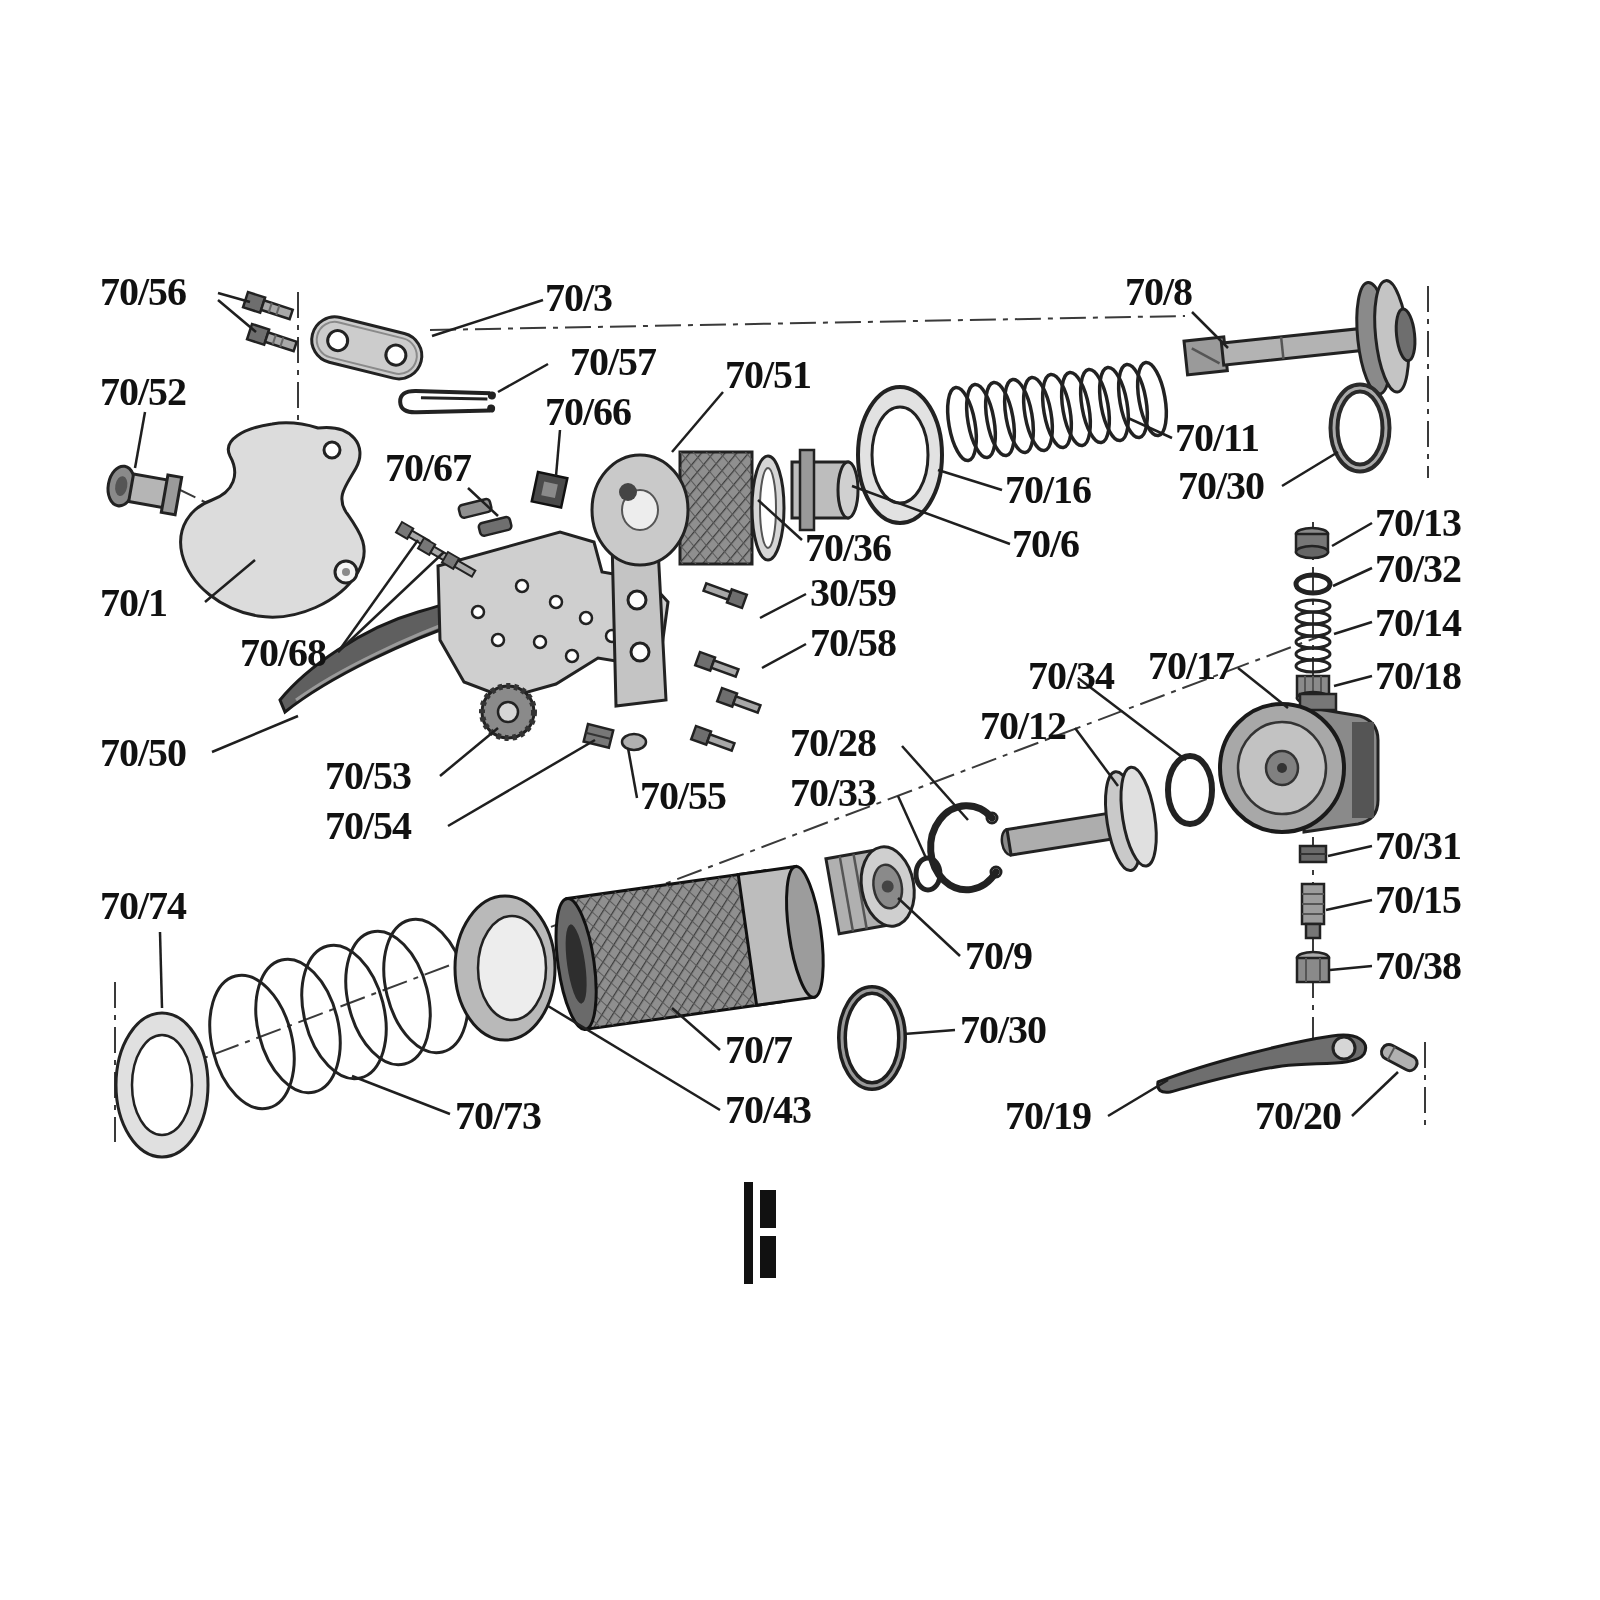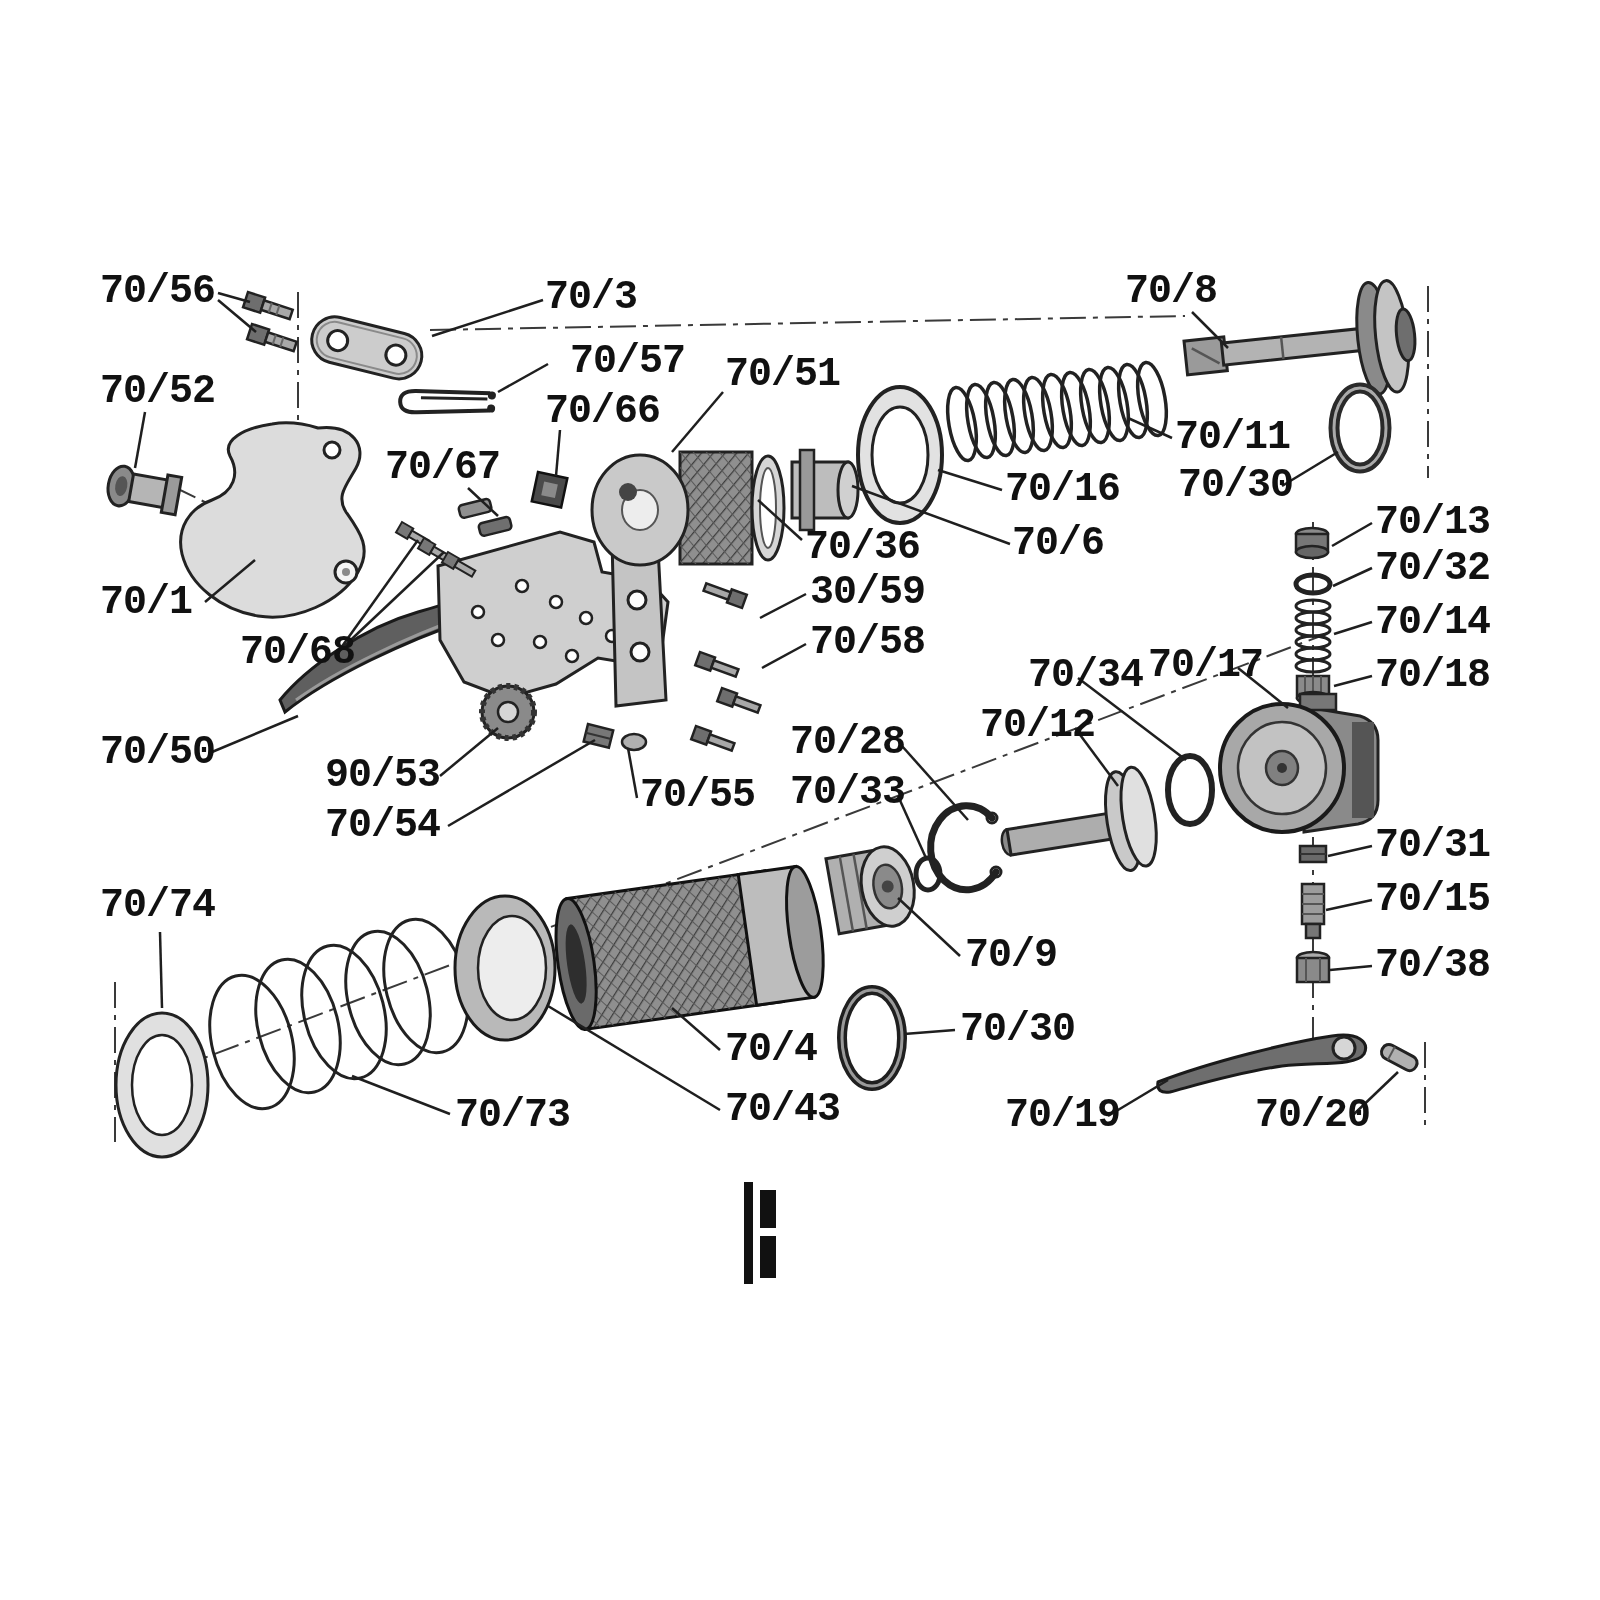"70/56" .canvas { font-family: Liberation Mono, monospace -> Liberation Serif, serif }
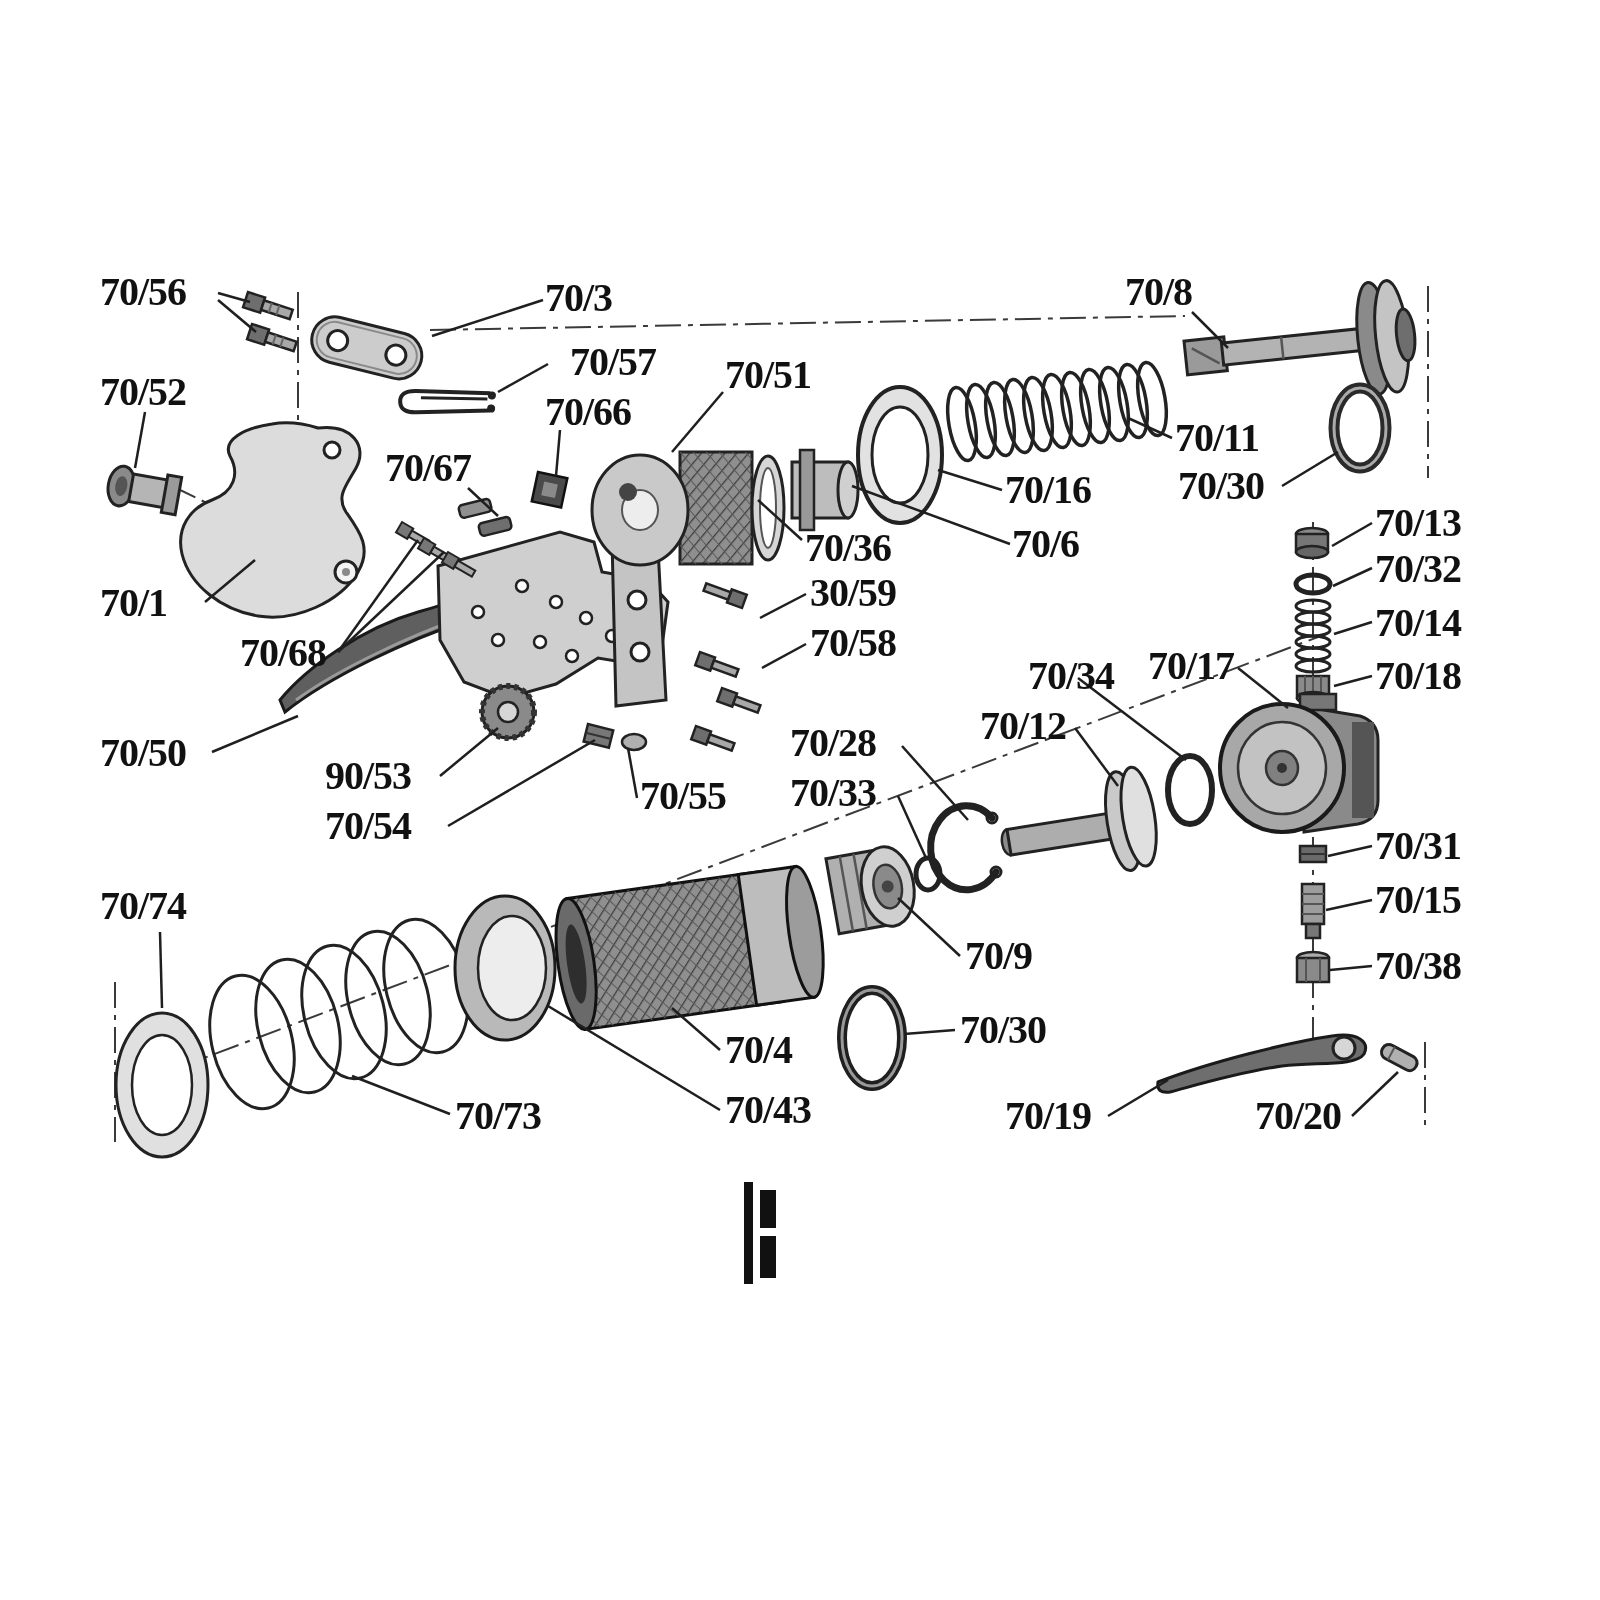"90/53" div.lbl { text: 90/53 -> 70/53 }
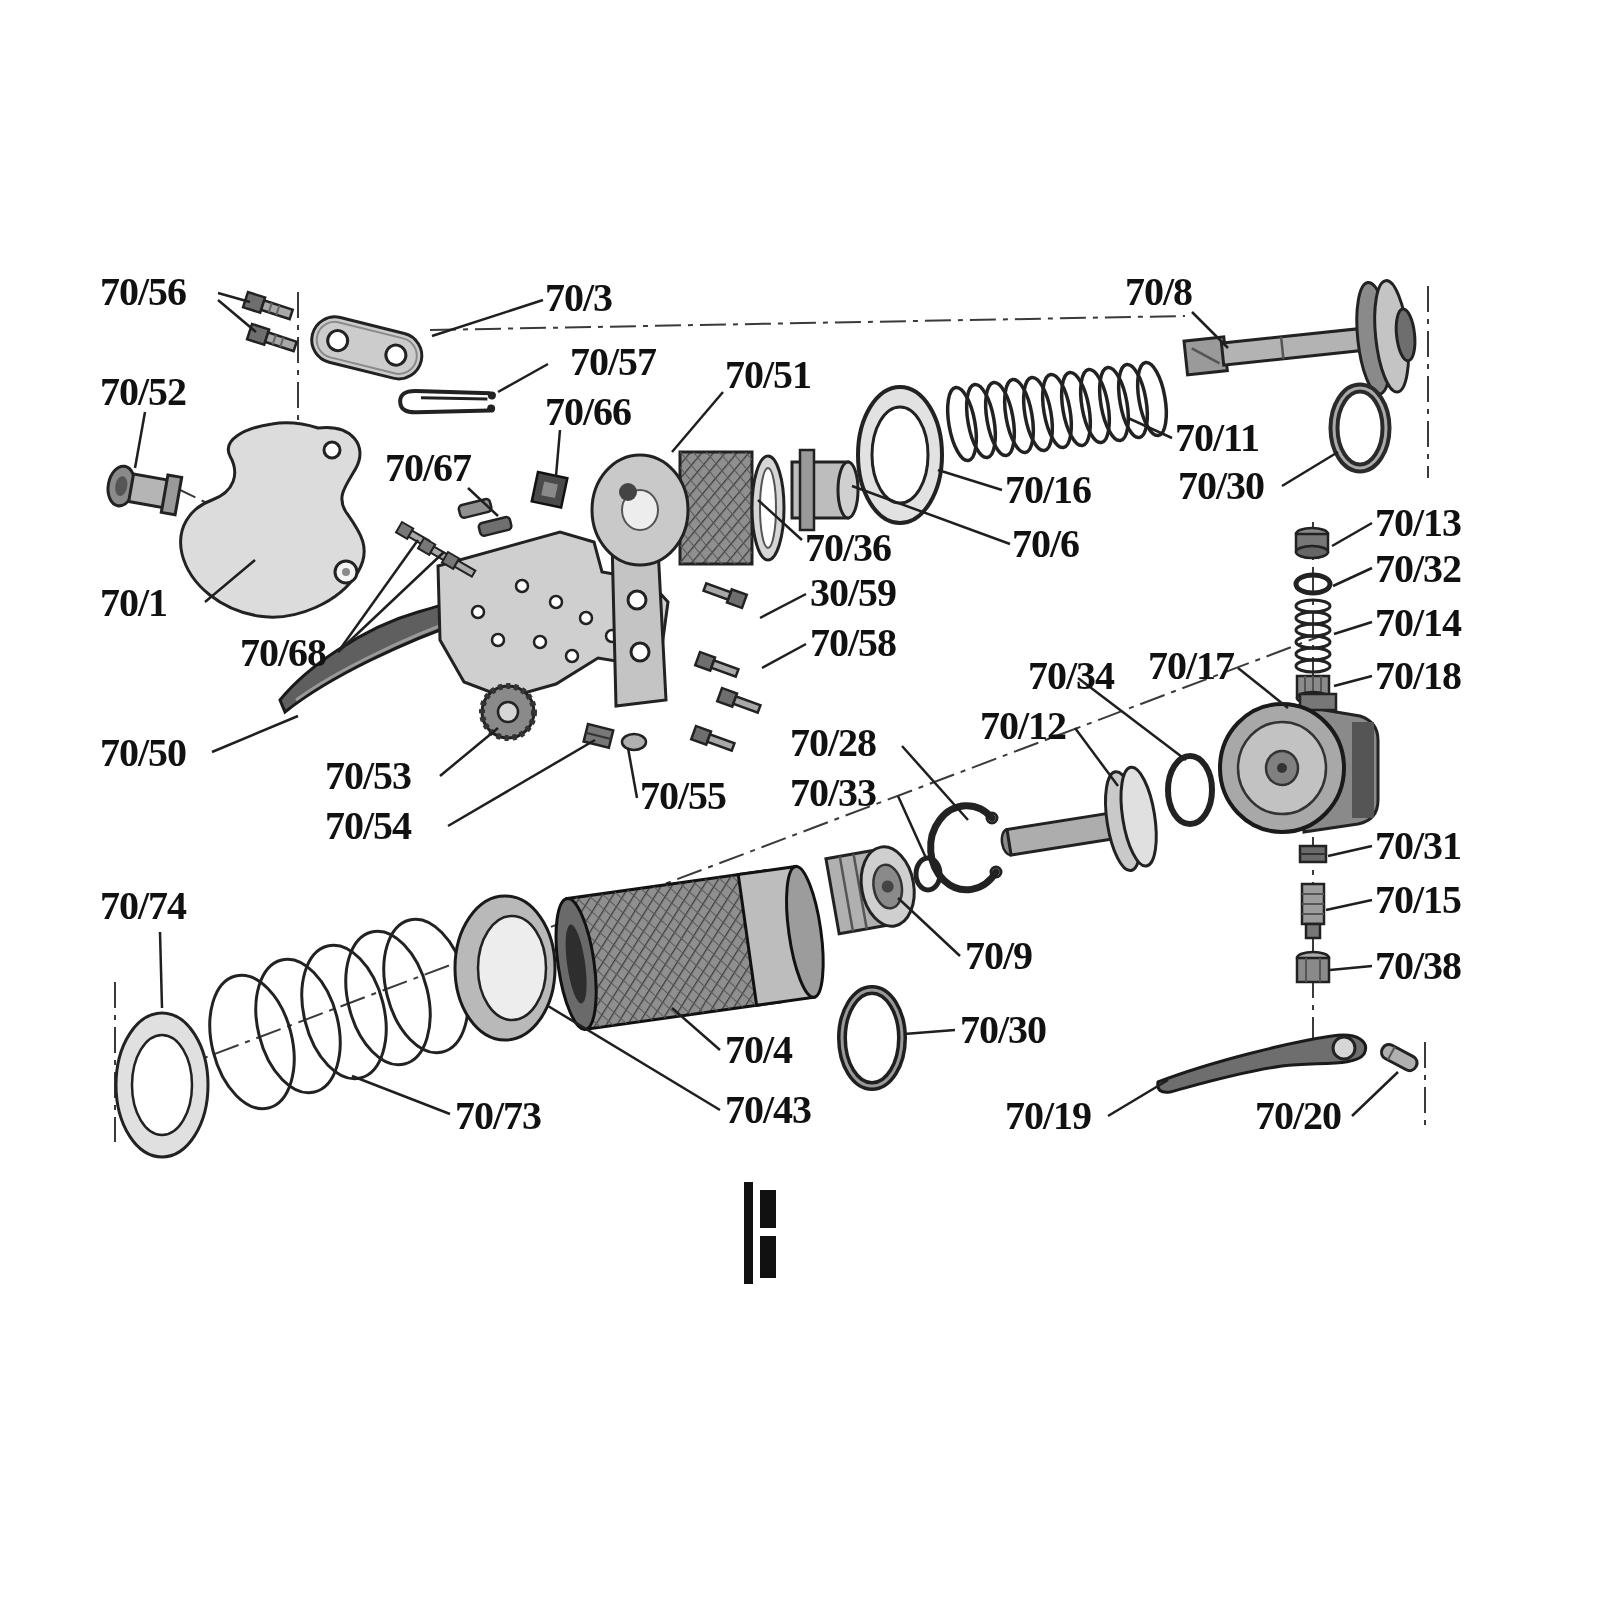"70/4" div.lbl { text: 70/4 -> 70/7 }
